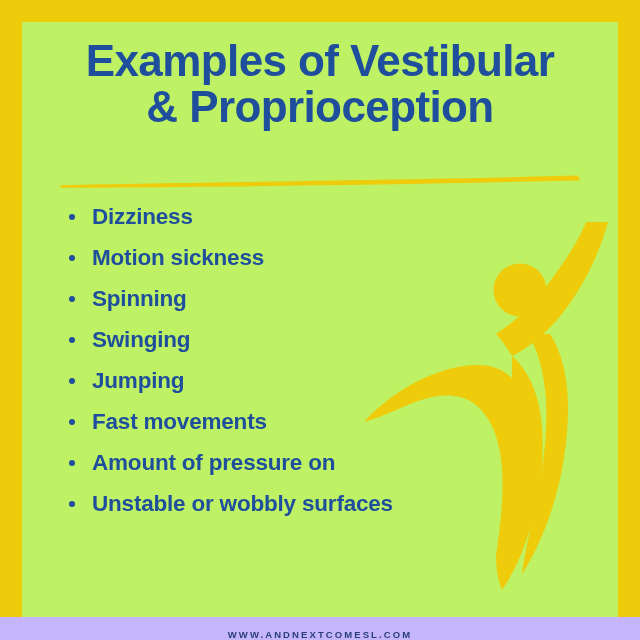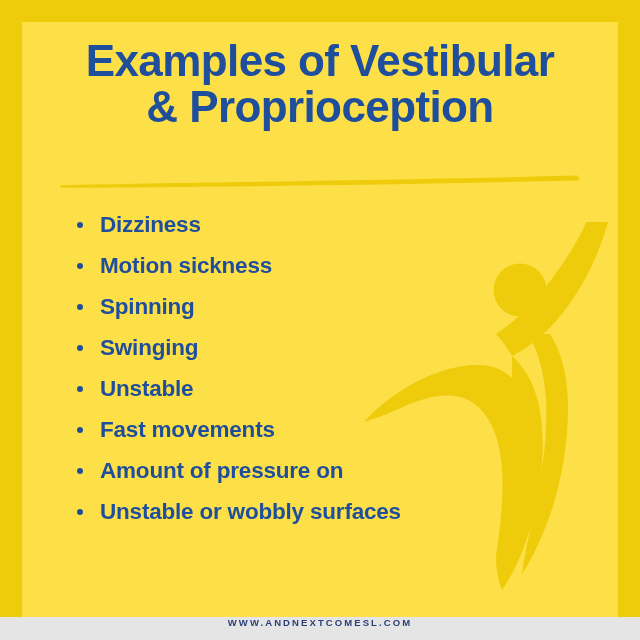"Examples of Vestibular" #card { background: #fde047 -> #bef264 }
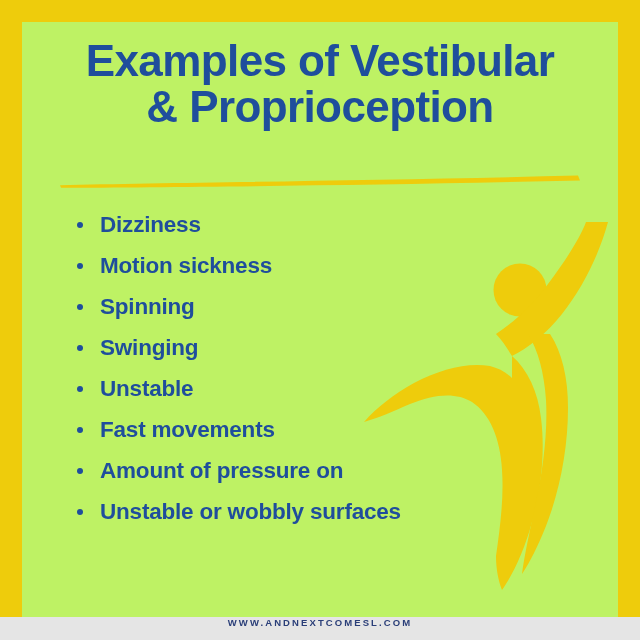"Dizziness" #bullet-list { margin: 8px -> 0 }
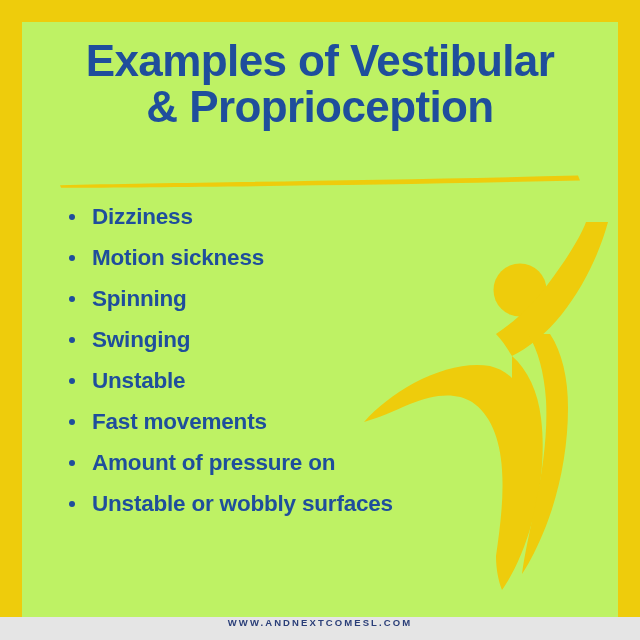"Unstable" span.bullet-text { text: Unstable -> Jumping }
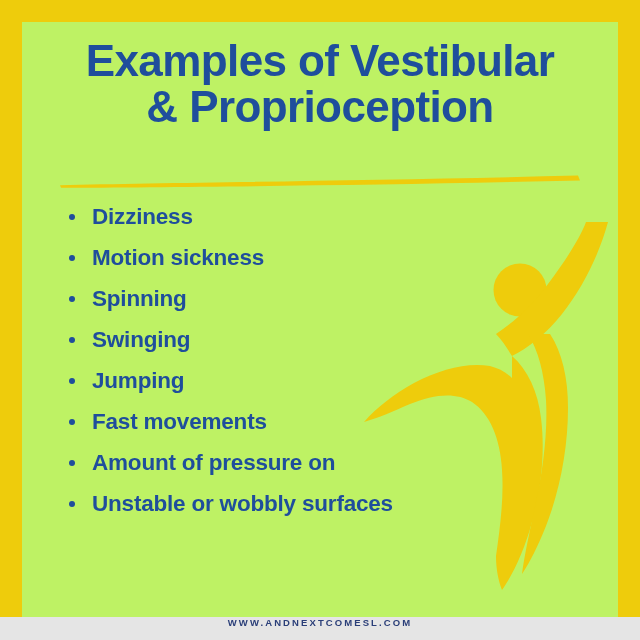"WWW.ANDNEXTCOMESL.COM" #footer-band { align-items: flex-start -> flex-end; background: #e5e5e5 -> #c4b5fd }
